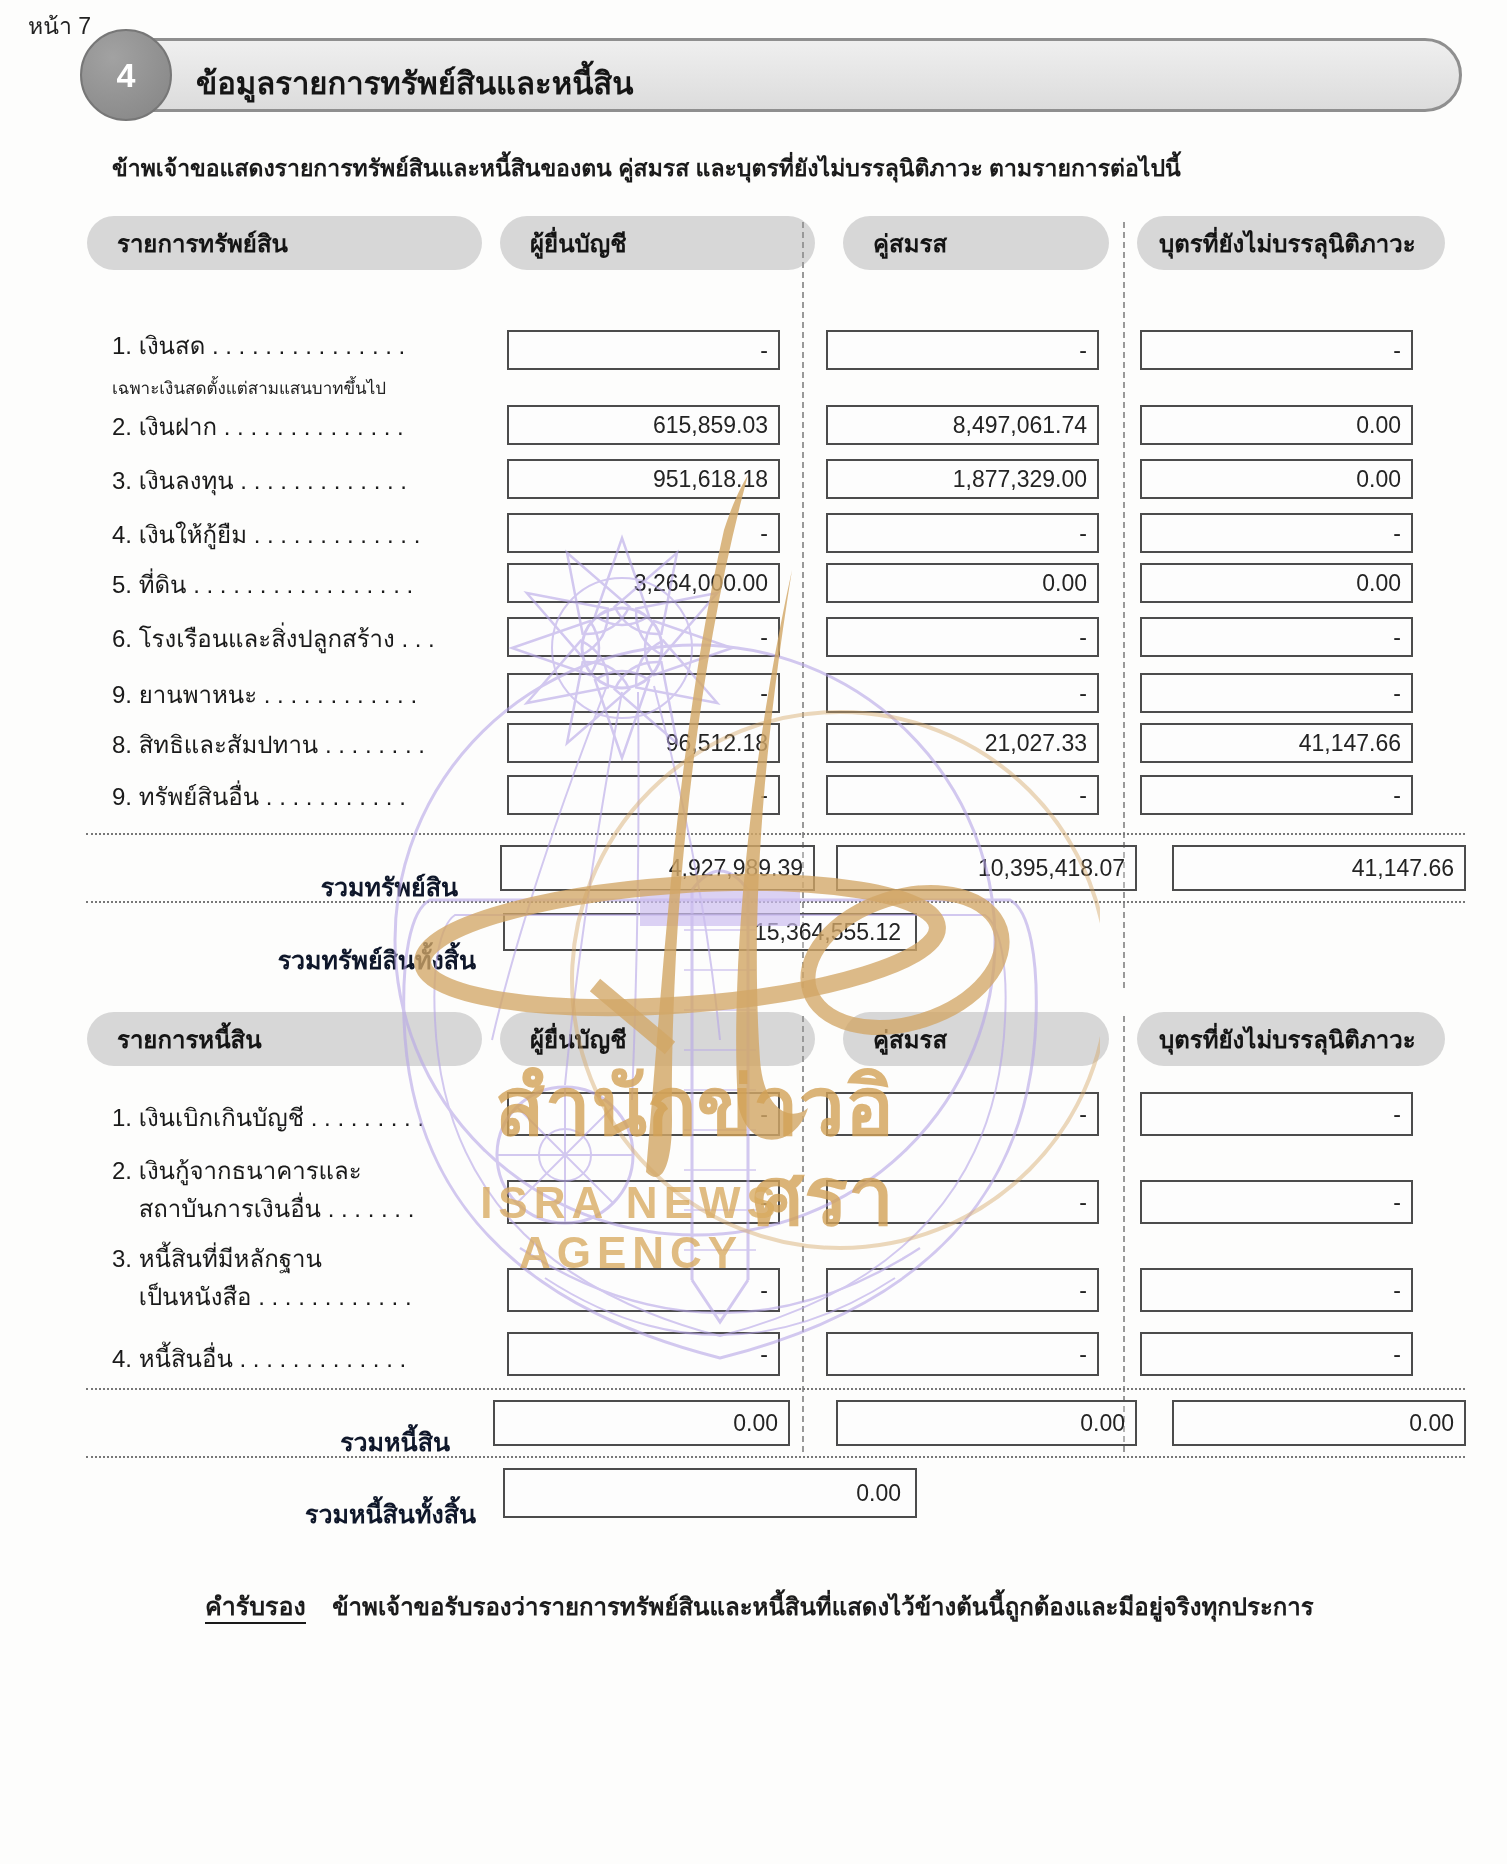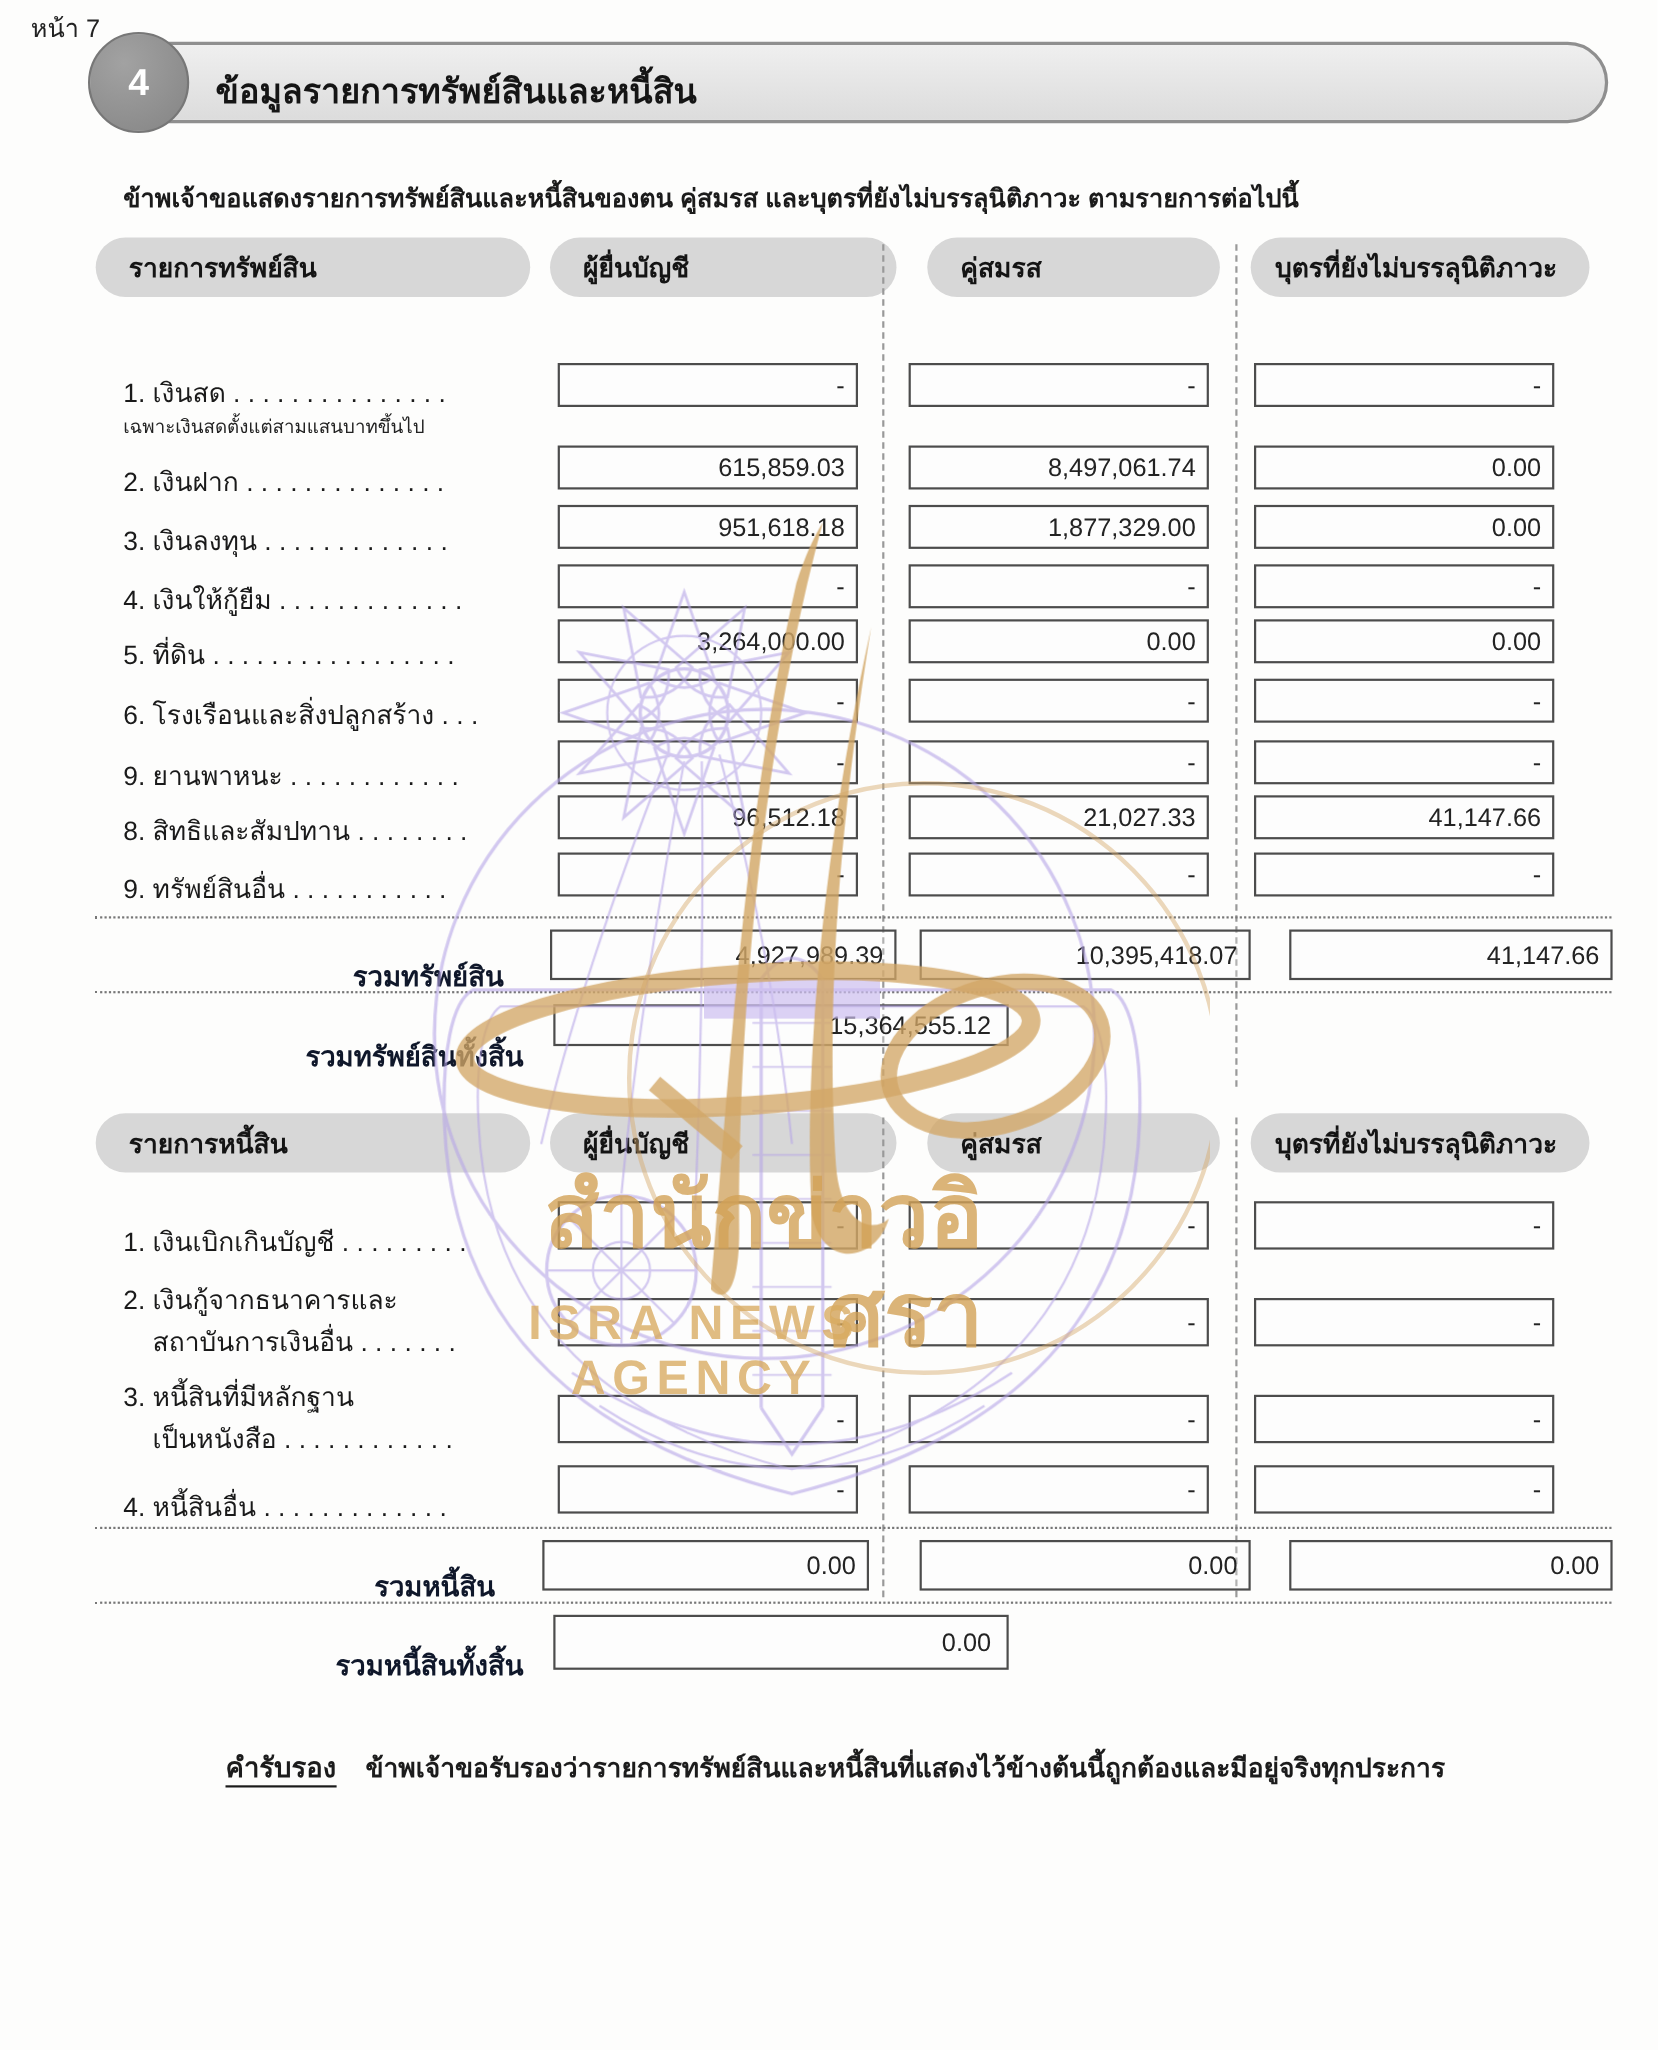"ข้าพเจ้าขอแสดงรายการทรัพย์สินและหนี้สินข" .intro { margin-top: 12px -> none }
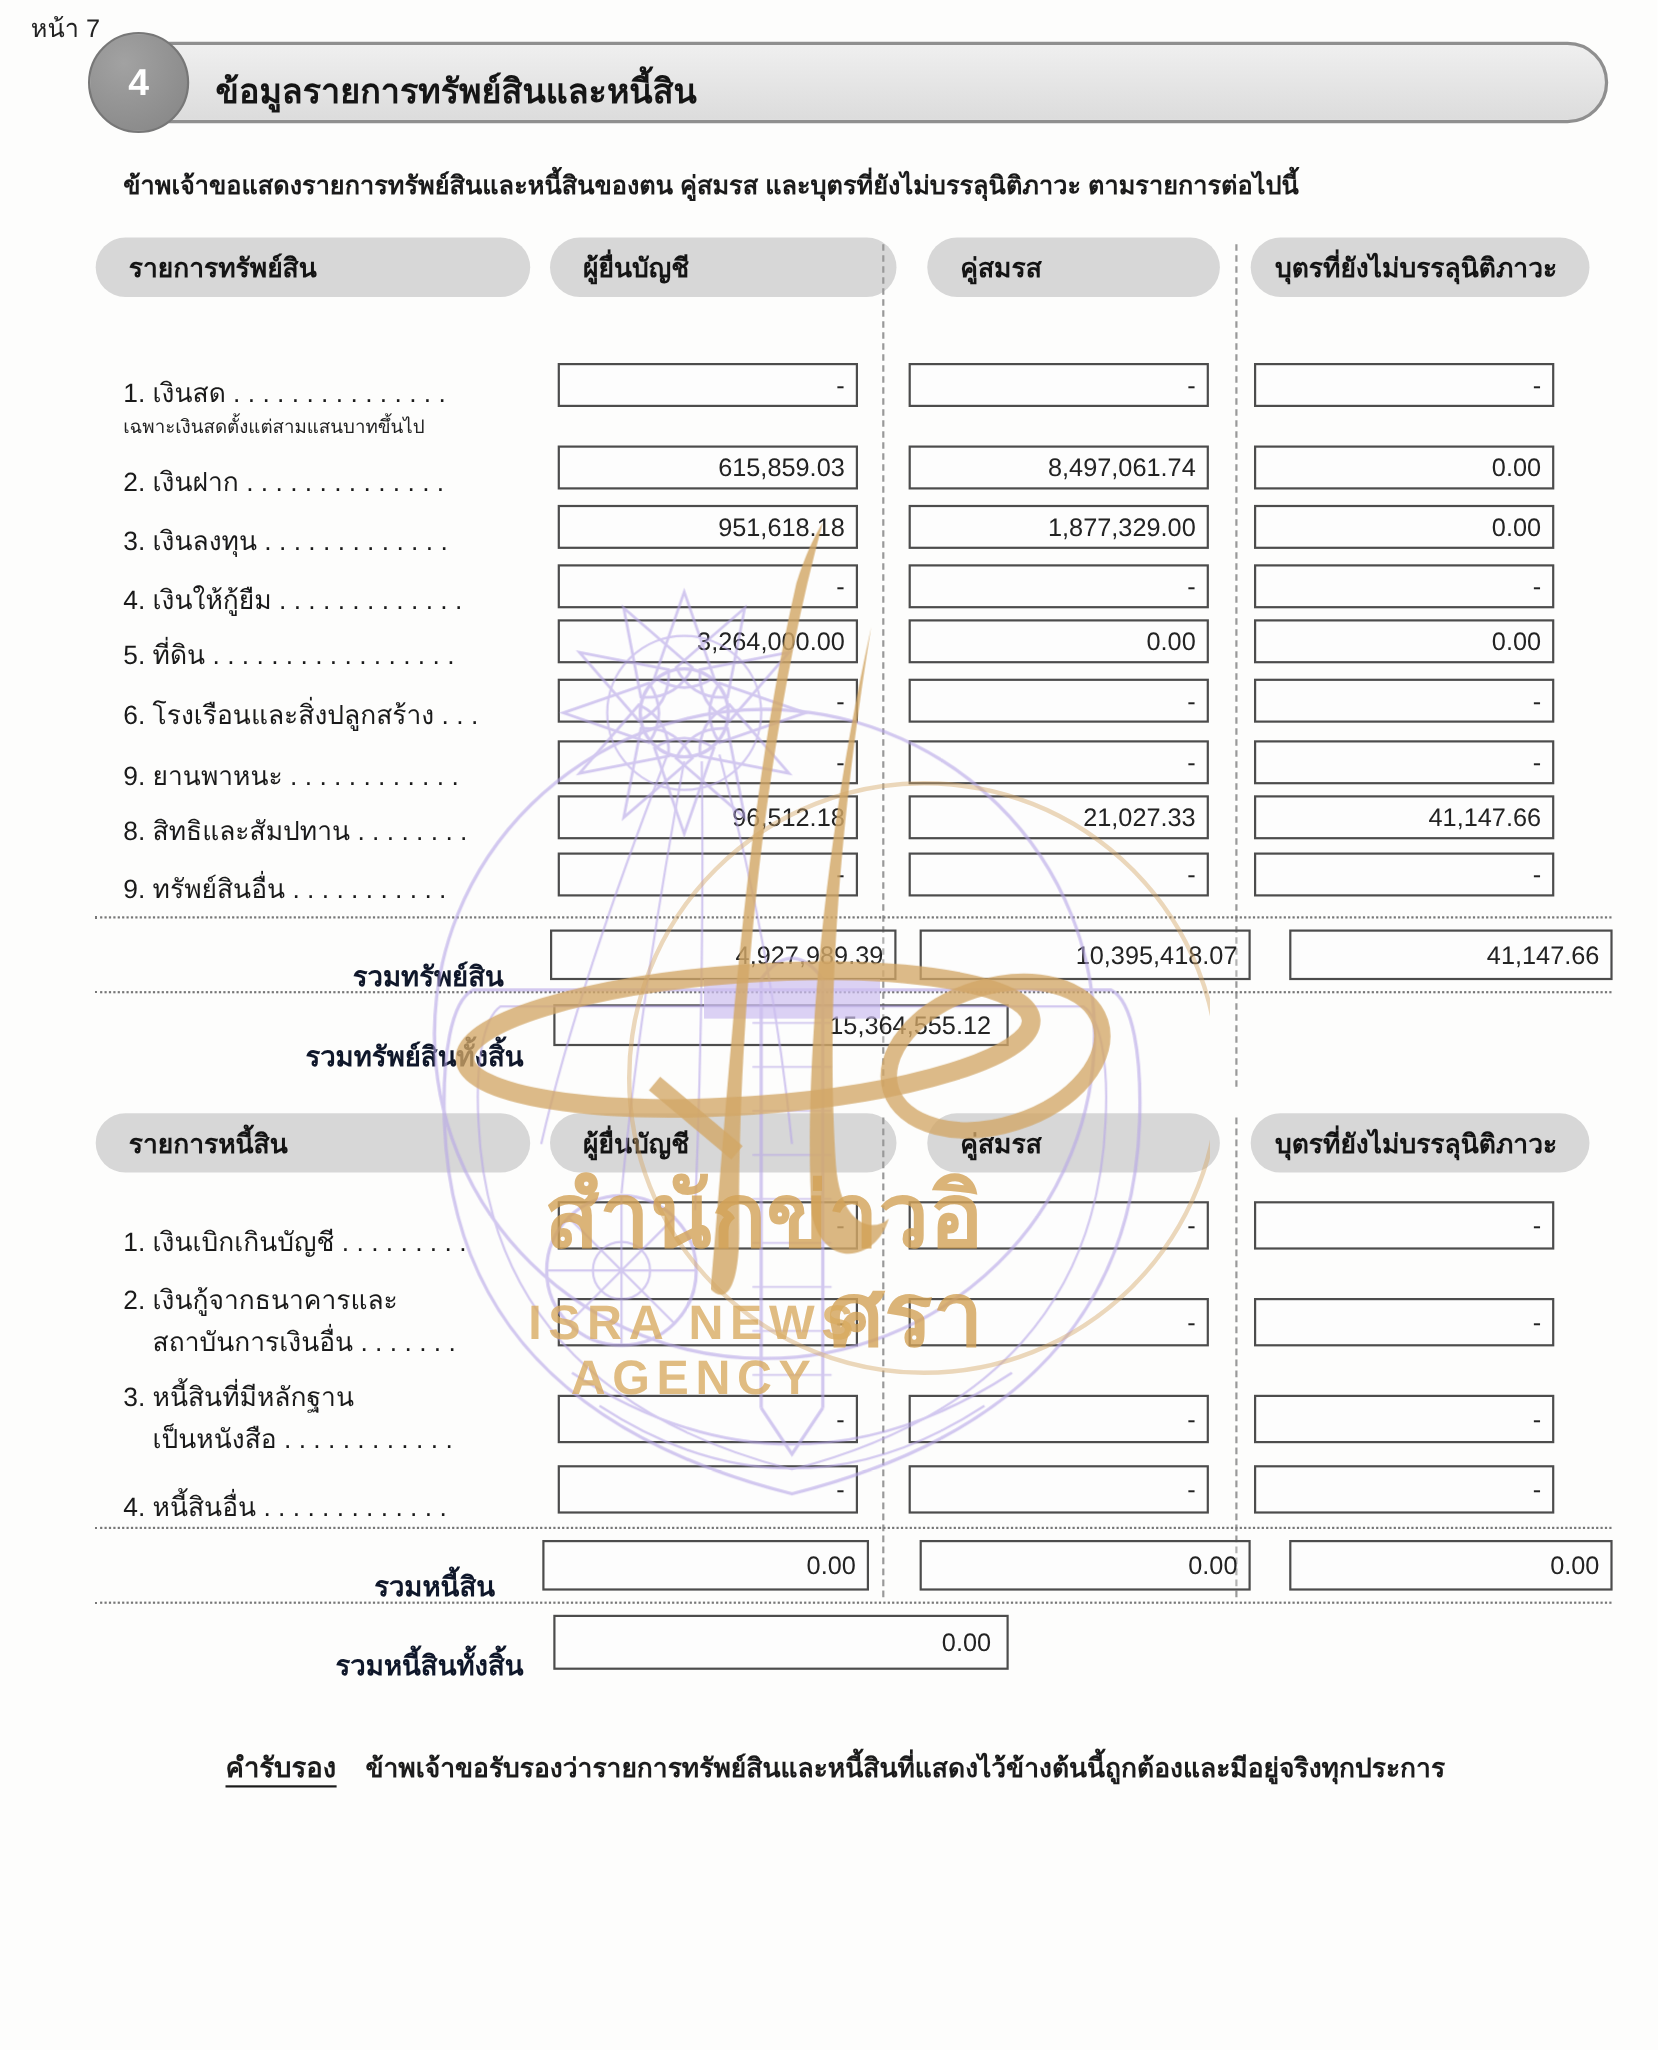"1. เงินสด . . ." .row-label { margin-top: 12px -> none }
